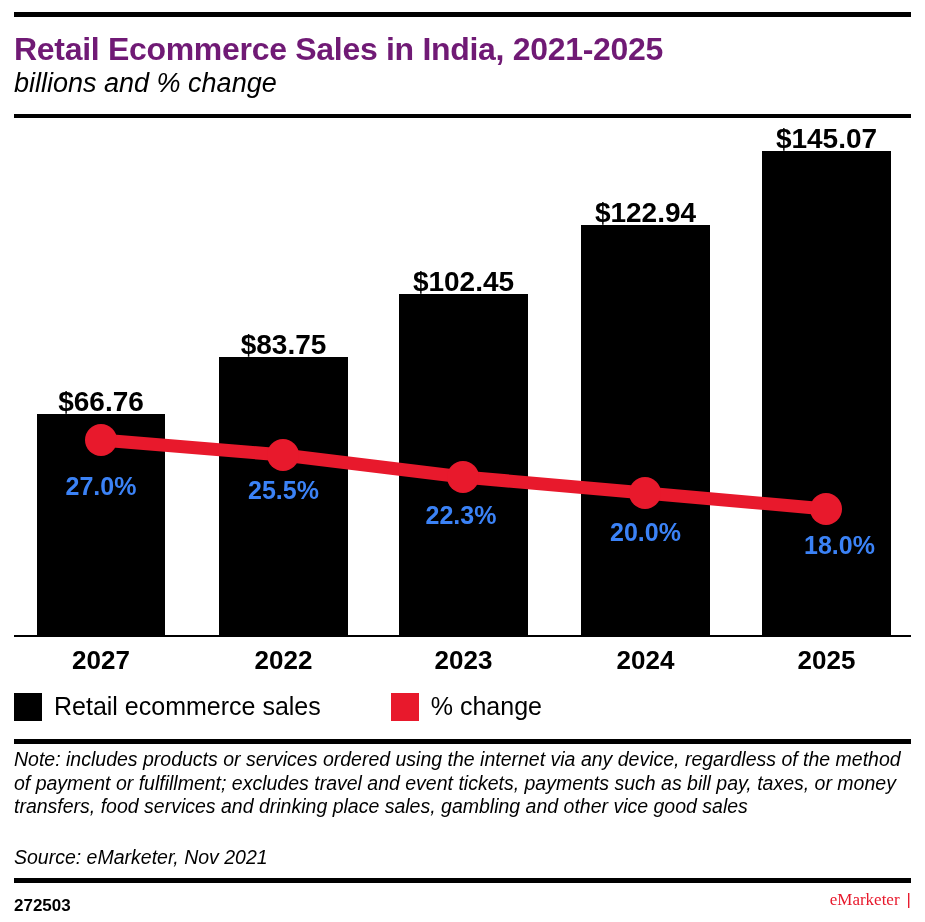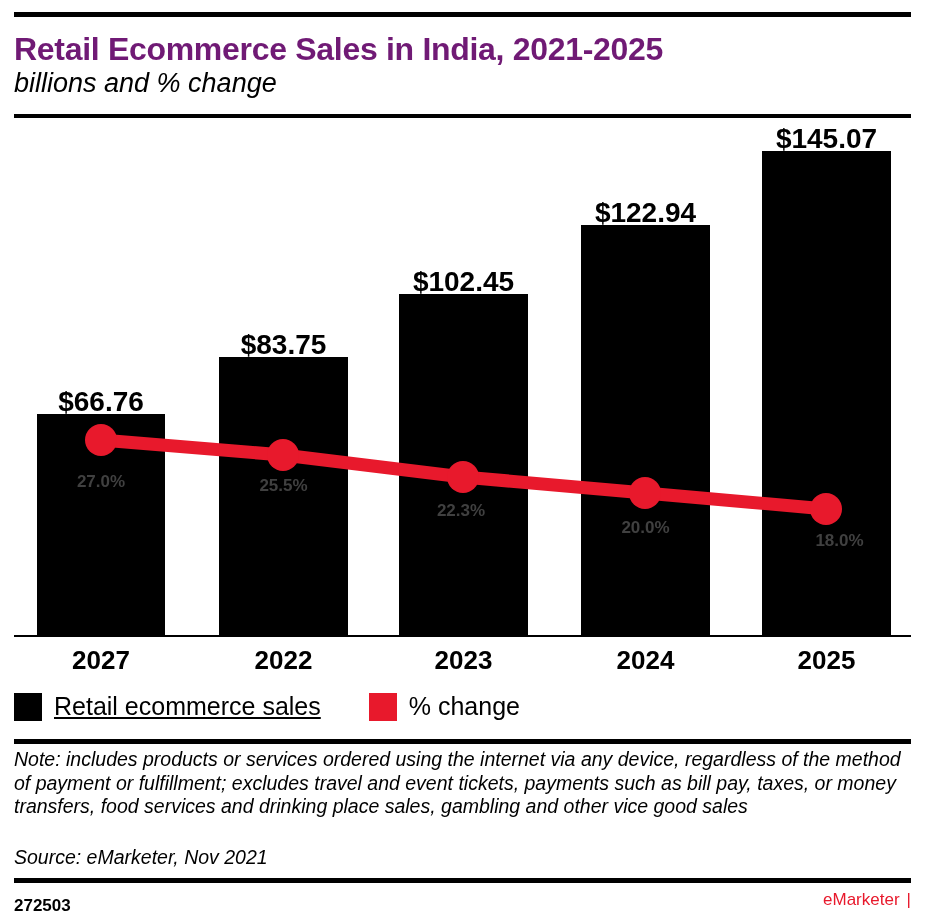"27.0%" .pct-label { color: #404040 -> #3b82f6; font-size: 17px -> 25px }
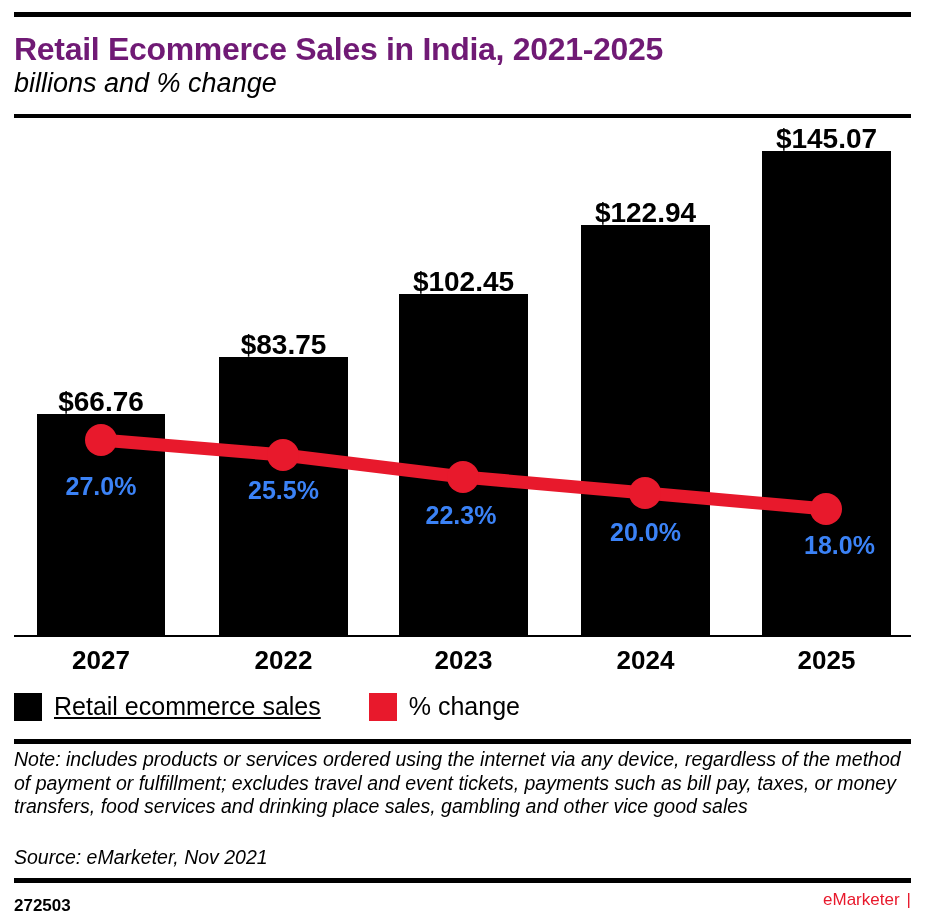"Retail ecommerce sales" .legend-item.first { margin-right: 48px -> 70px; text-decoration: underline -> none }
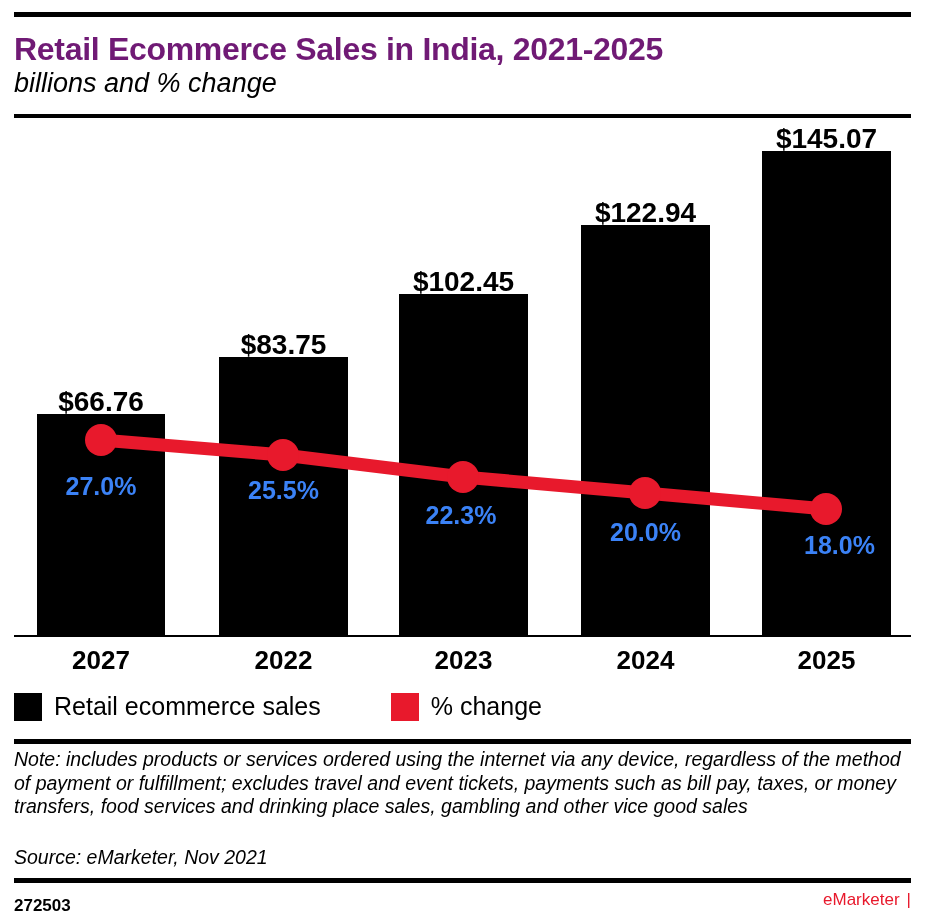"eMarketer" .brand { font-family: none -> Liberation Serif, serif }
